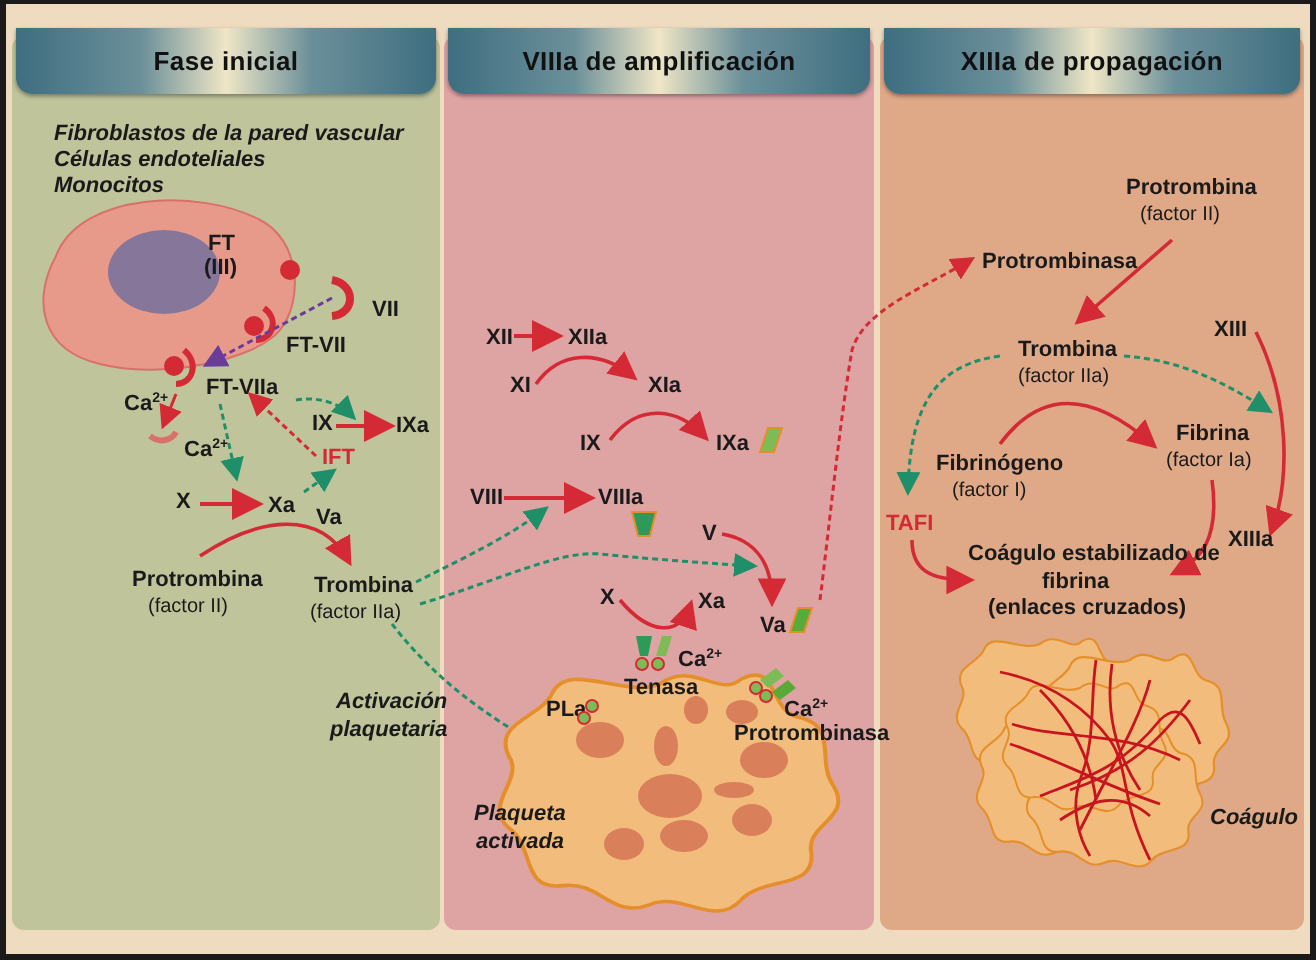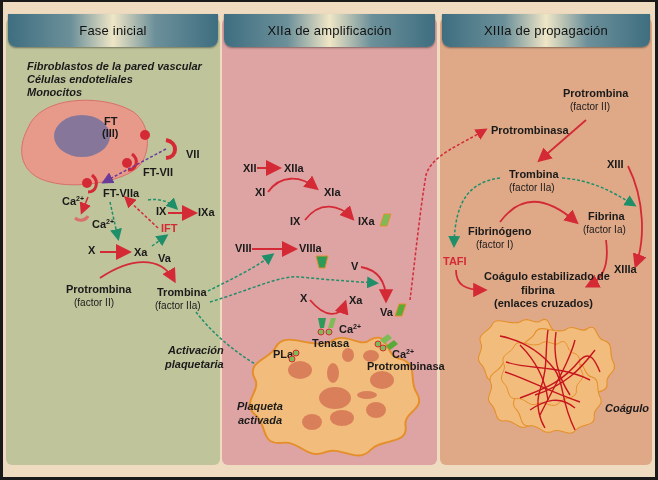"Fase inicial" .hdr { font-weight: normal -> bold }
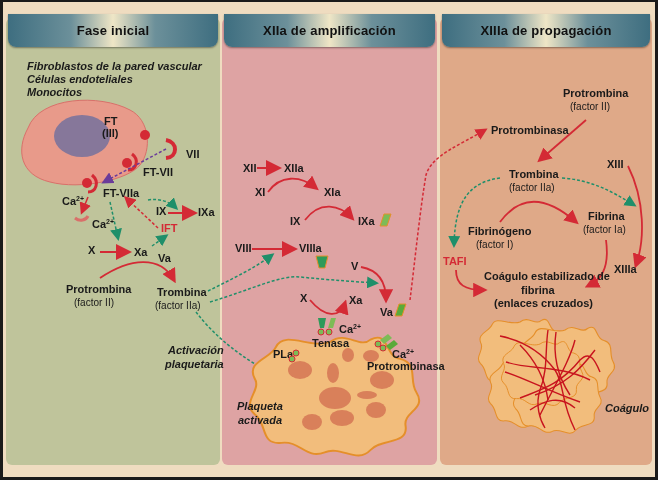"XIIa de amplificación" div.hdr { text: XIIa -> VIIIa }
